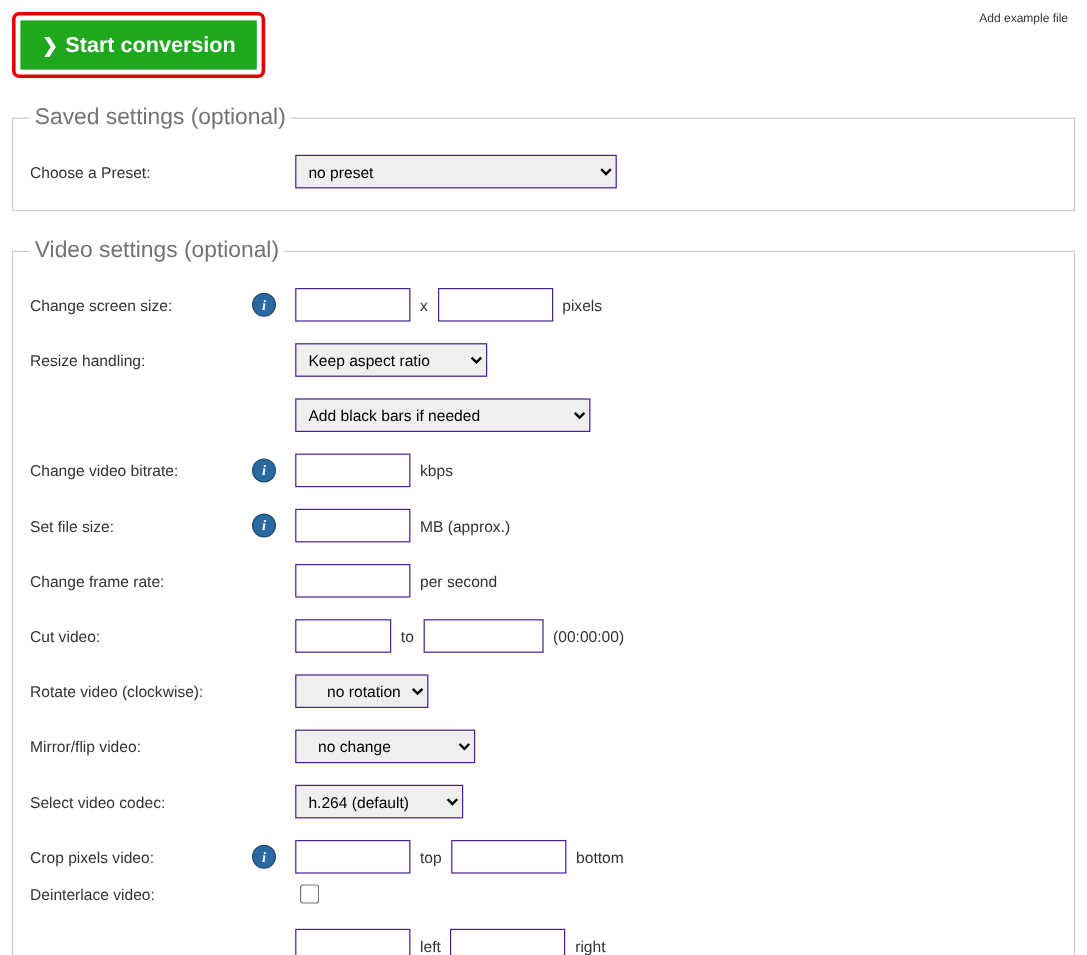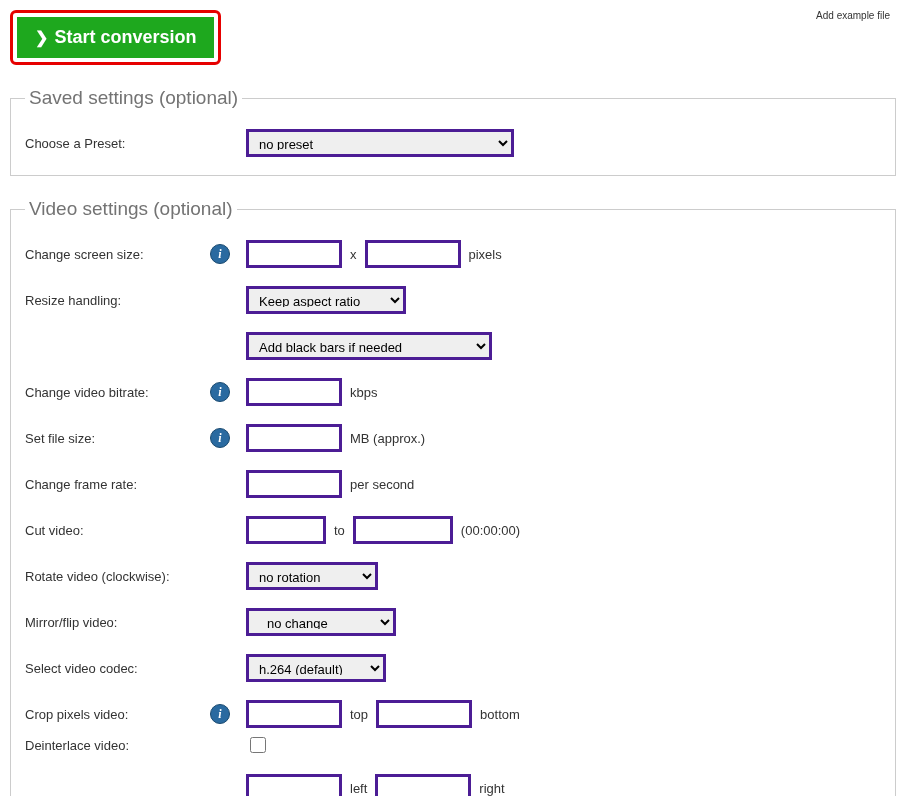"no preset" select, input[type="text"] { border: 3px solid #4c1d95 -> 1px solid #4c1d95 }
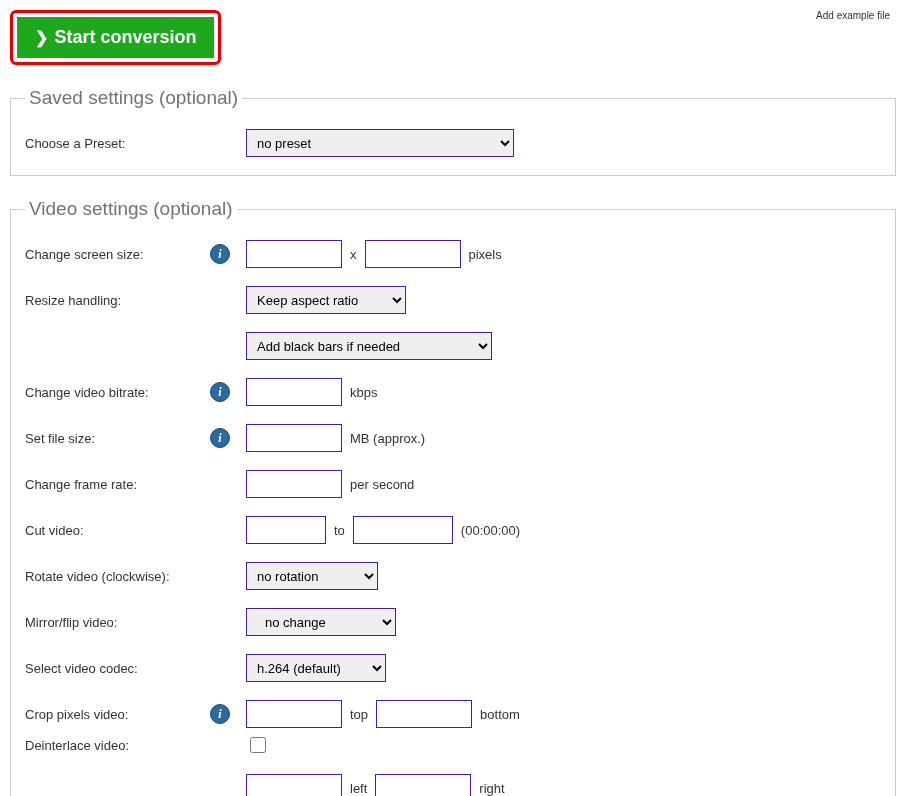"no rotation" .sel-rotate { text-align: none -> right; width: 132px -> 111px }
